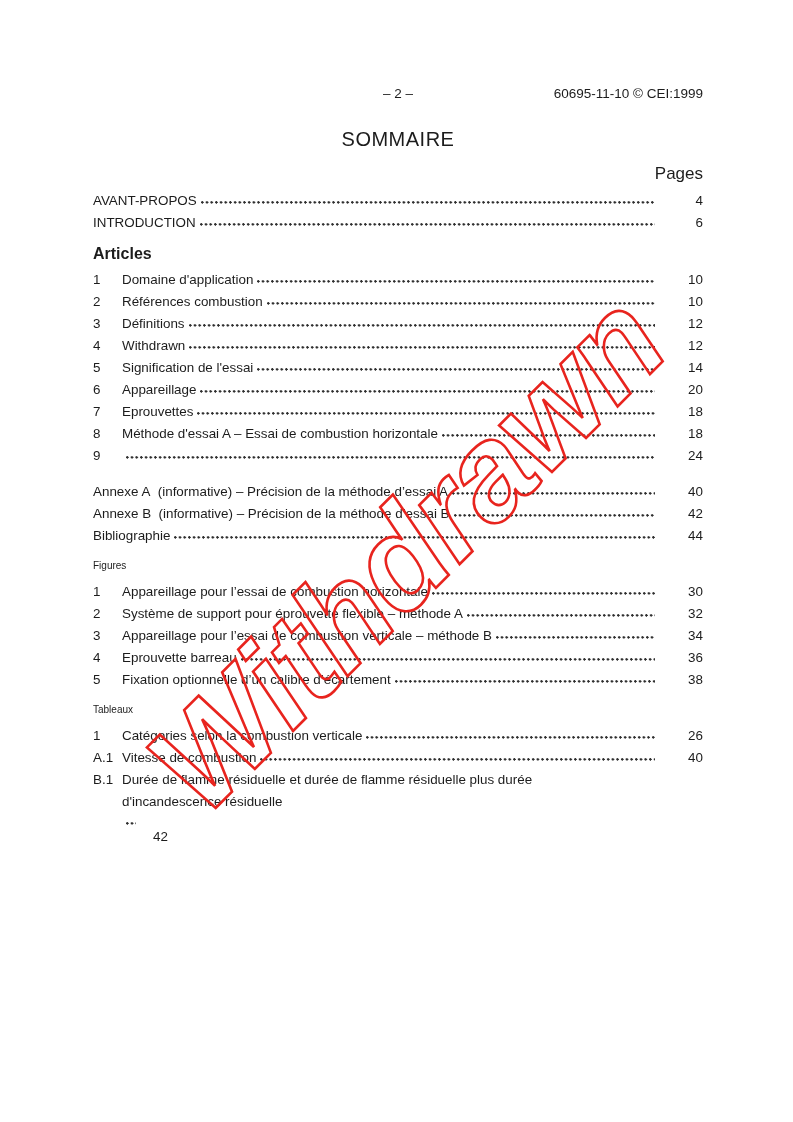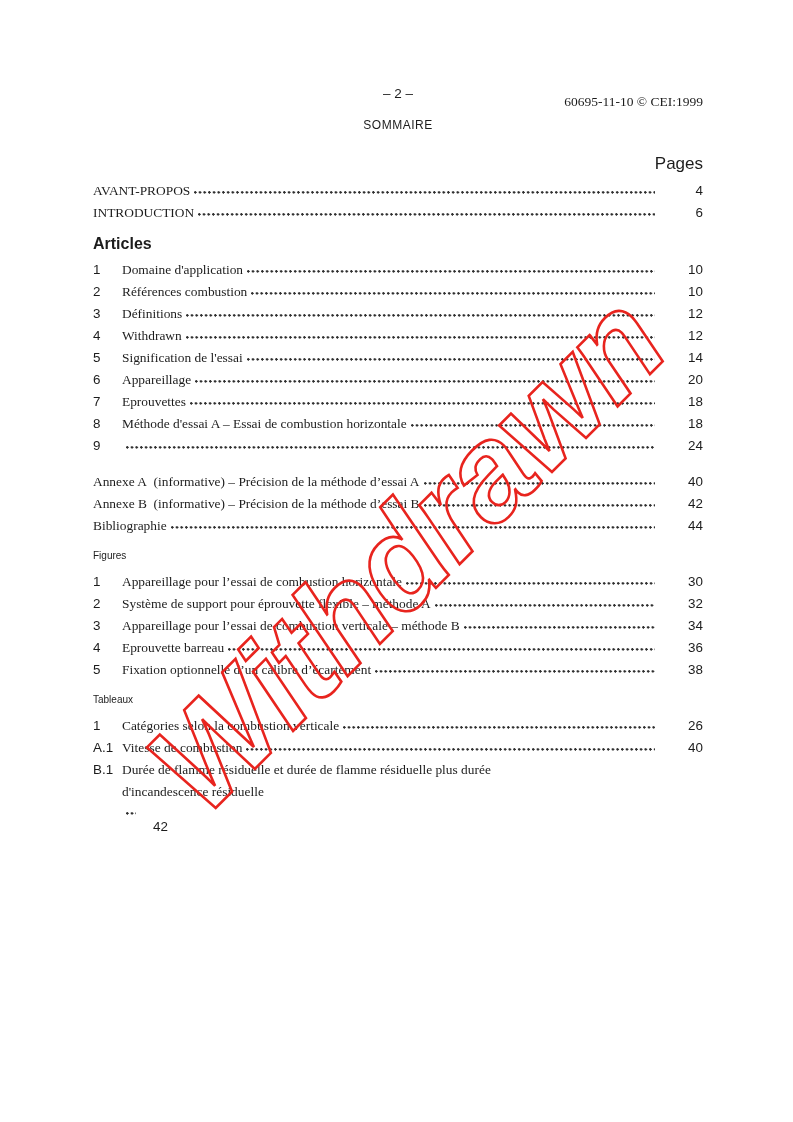"60695-11-10 © CEI:1999" .header-right { font-family: Liberation Serif, serif -> none; top: 8px -> 0 }
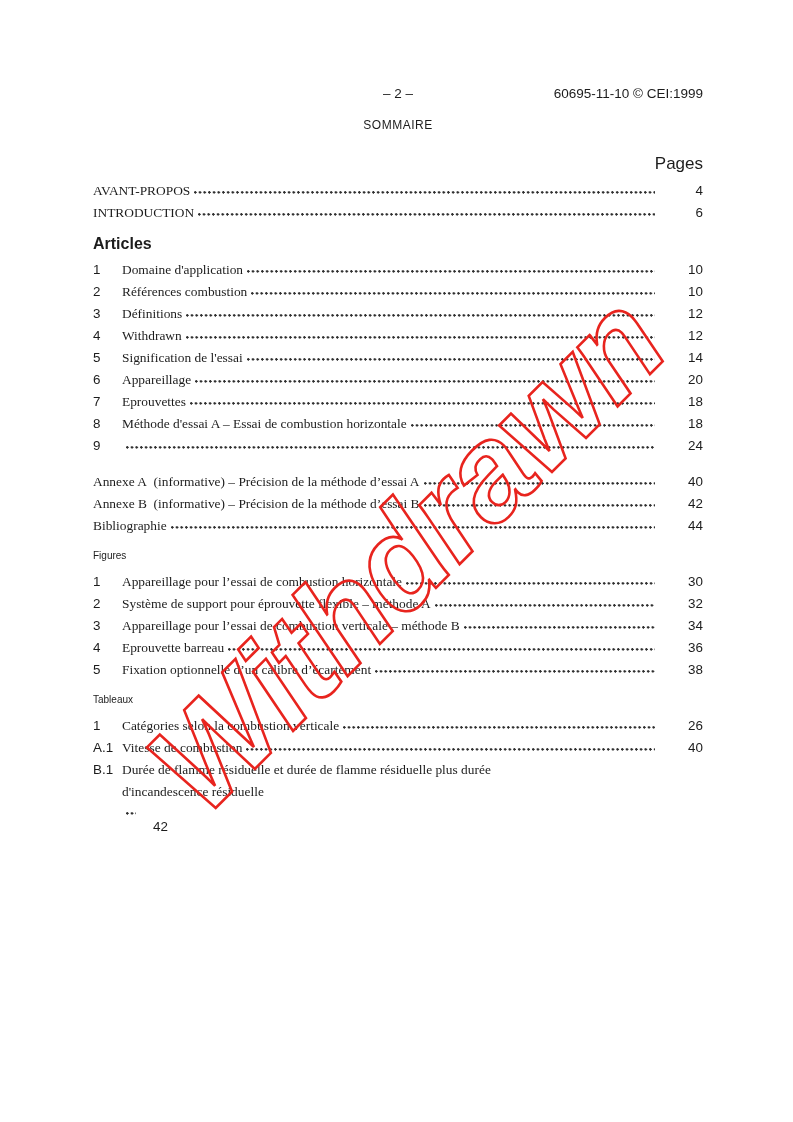"SOMMAIRE" .doc-title { font-size: 12px -> 20px; margin-top: 15px -> 25px }
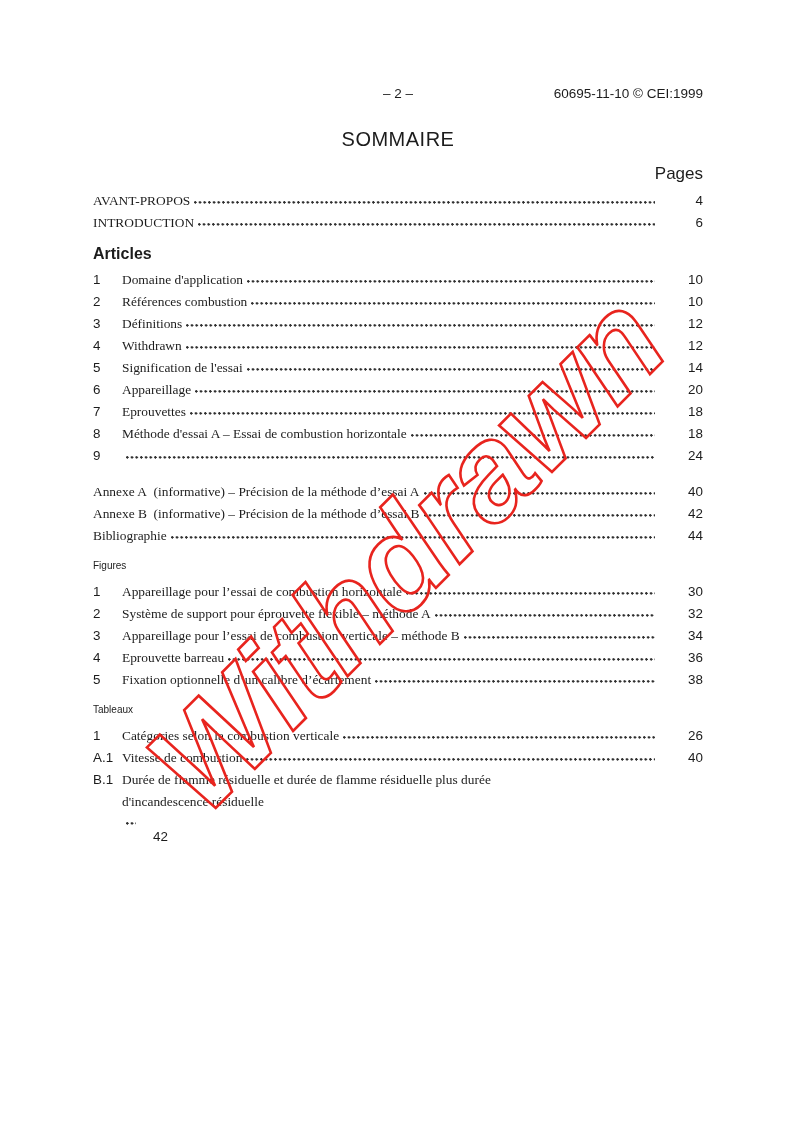"AVANT-PROPOS" .toc-label { font-family: Liberation Serif, serif -> none }
